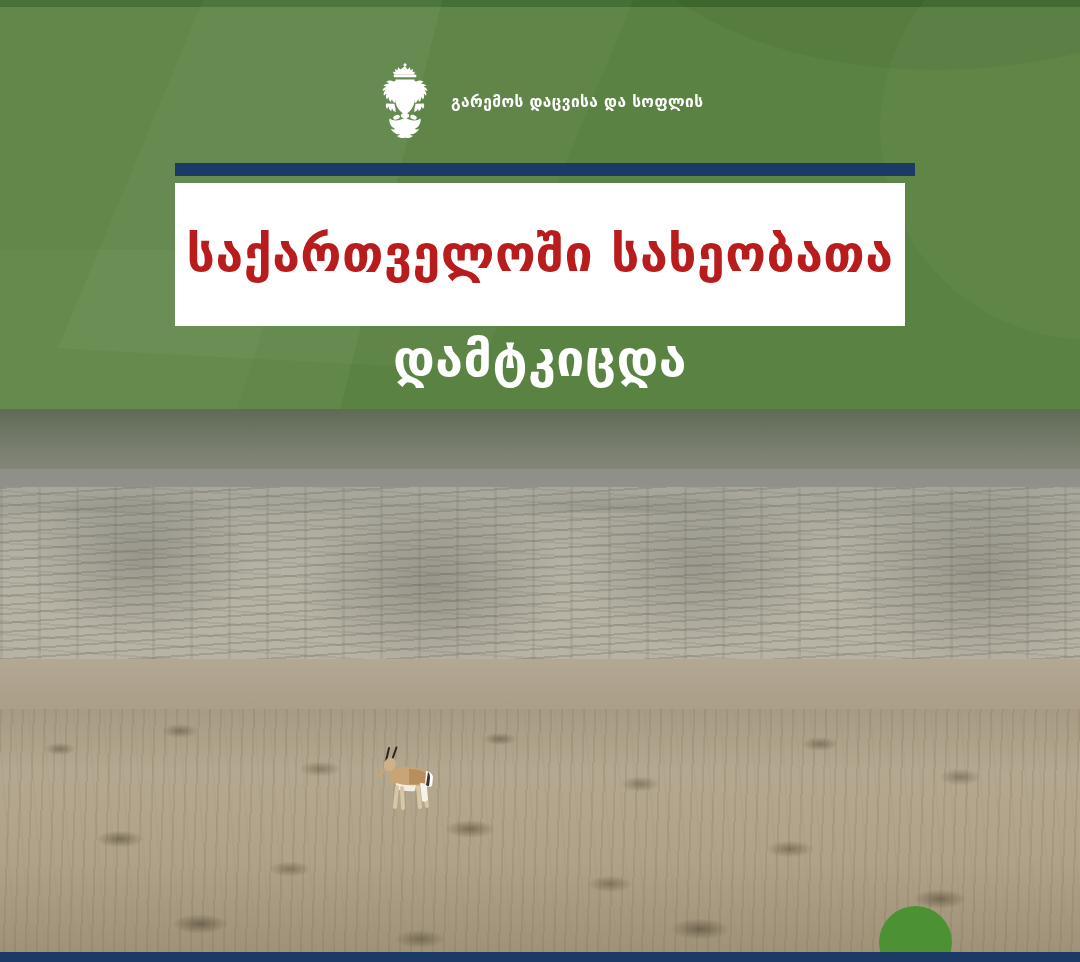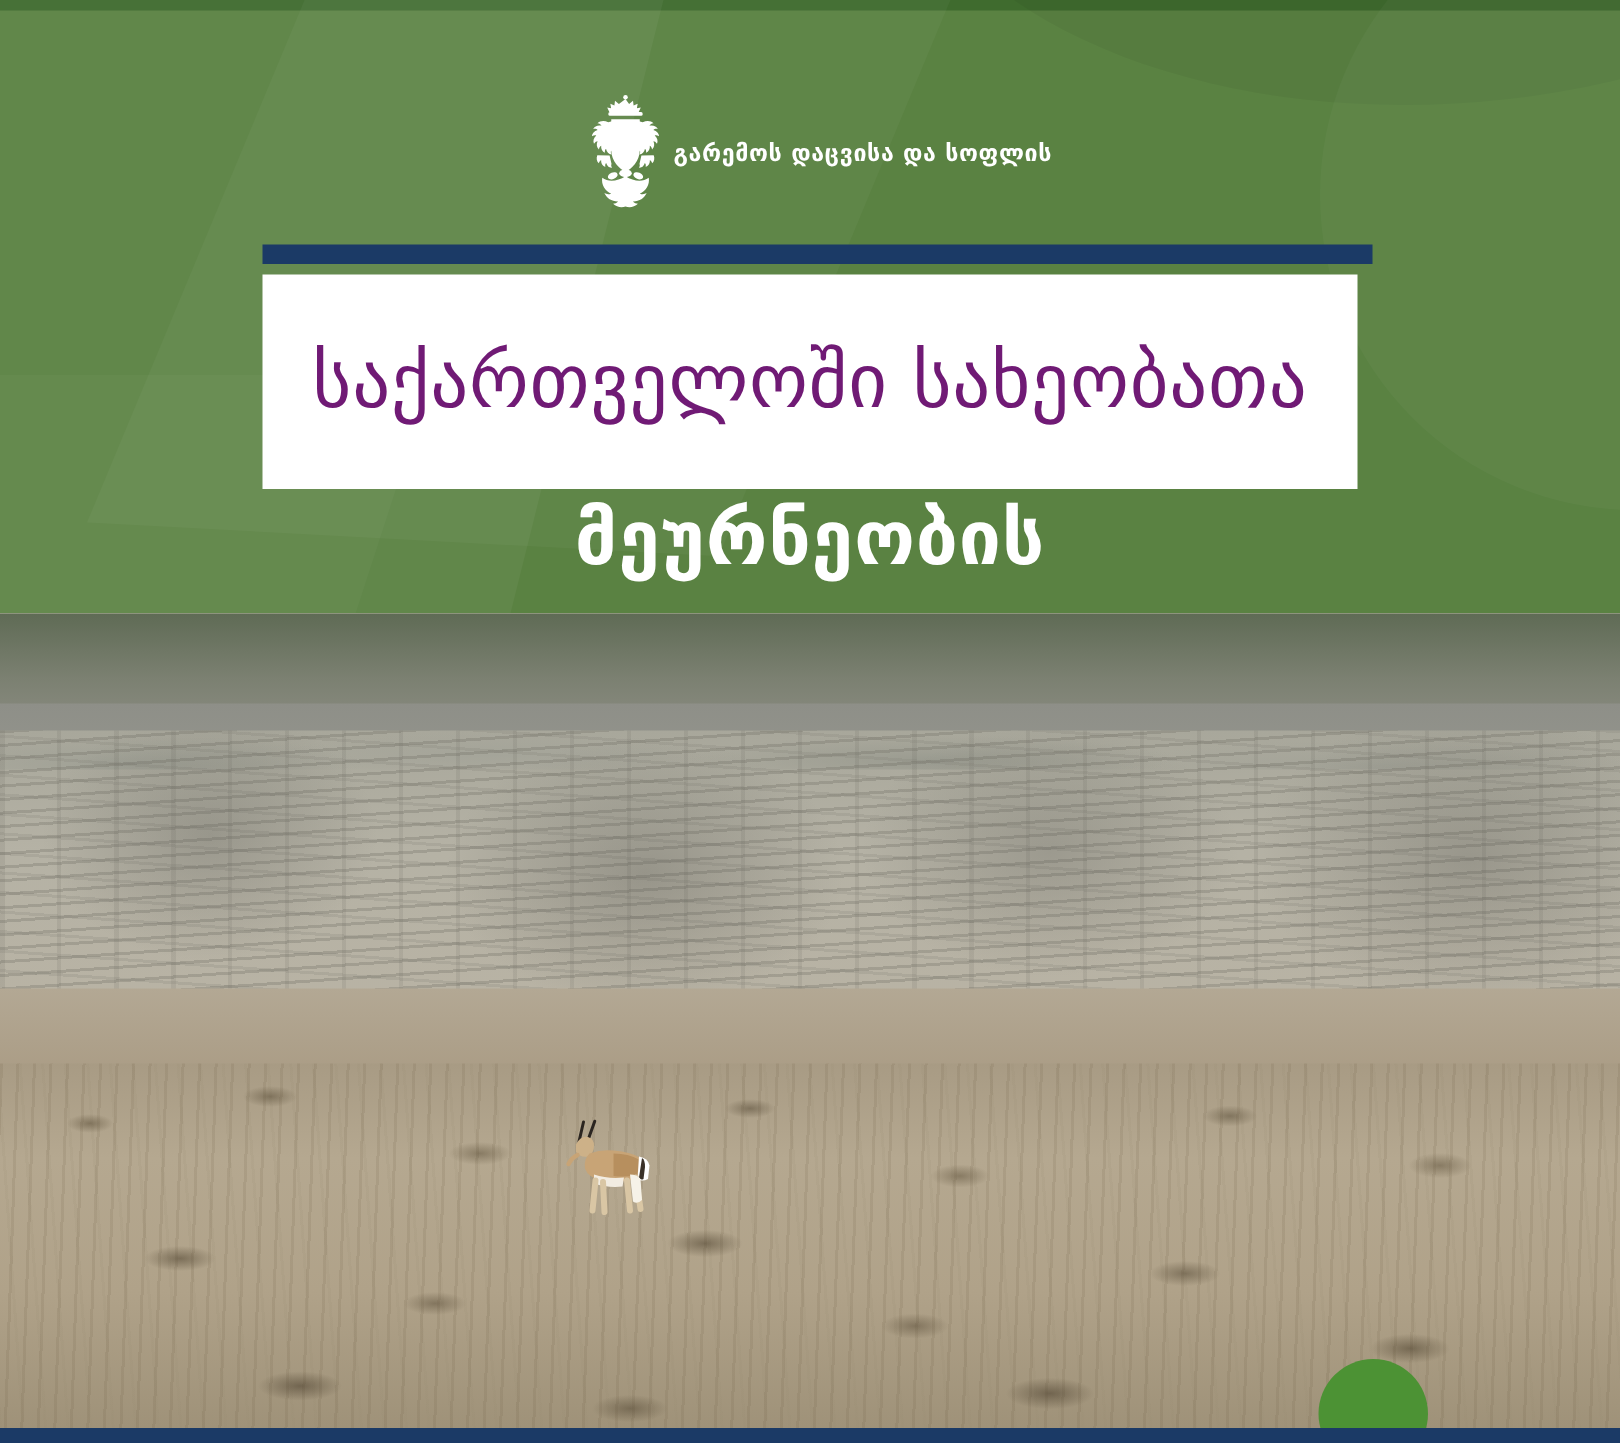"გარემოს დაცვისა და სოფლის" .ministry { gap: 0 -> 14px; left: 385px -> 373px }
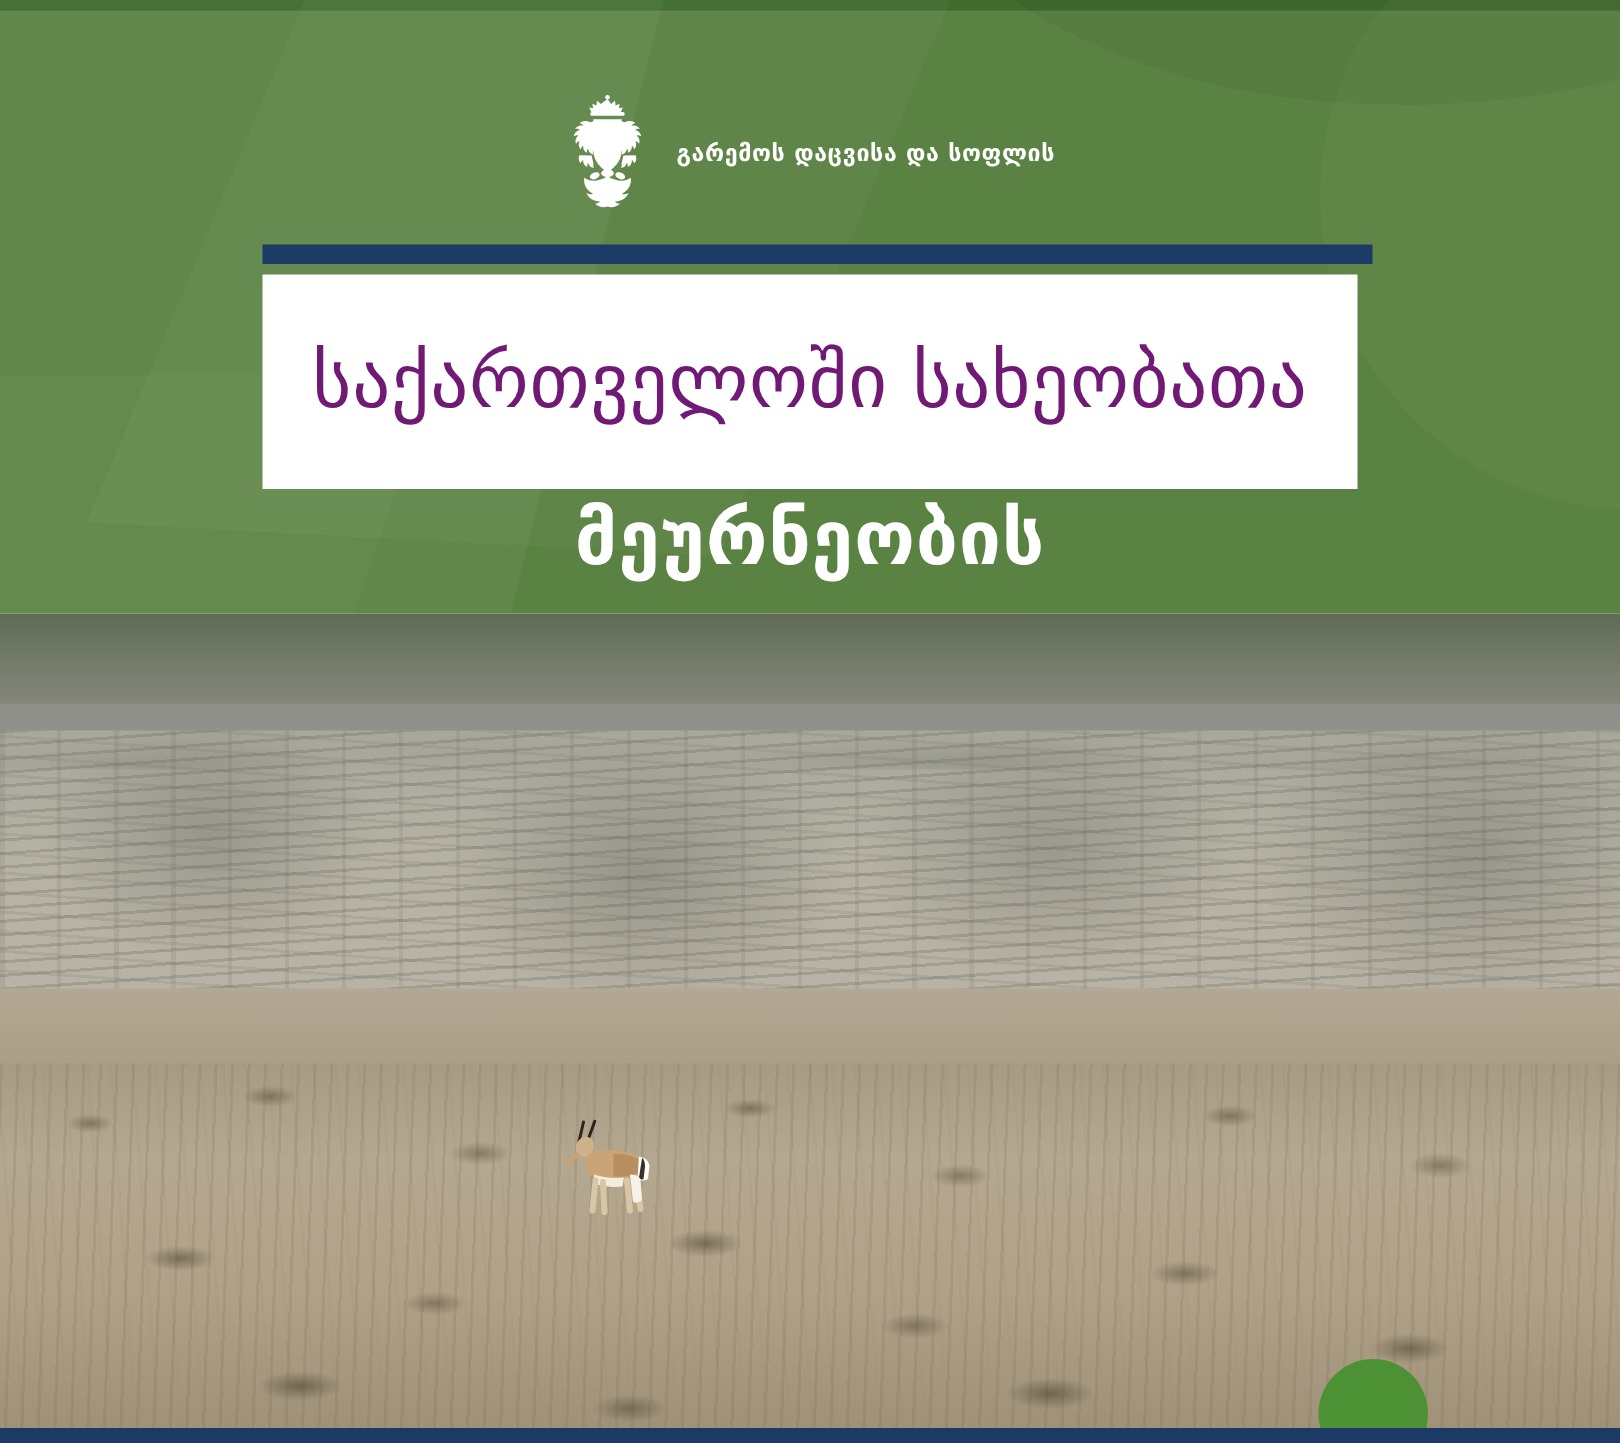"საქართველოში სახეობათა" .title-line { color: #701a75 -> #b91c1c; font-weight: 400 -> 700 }
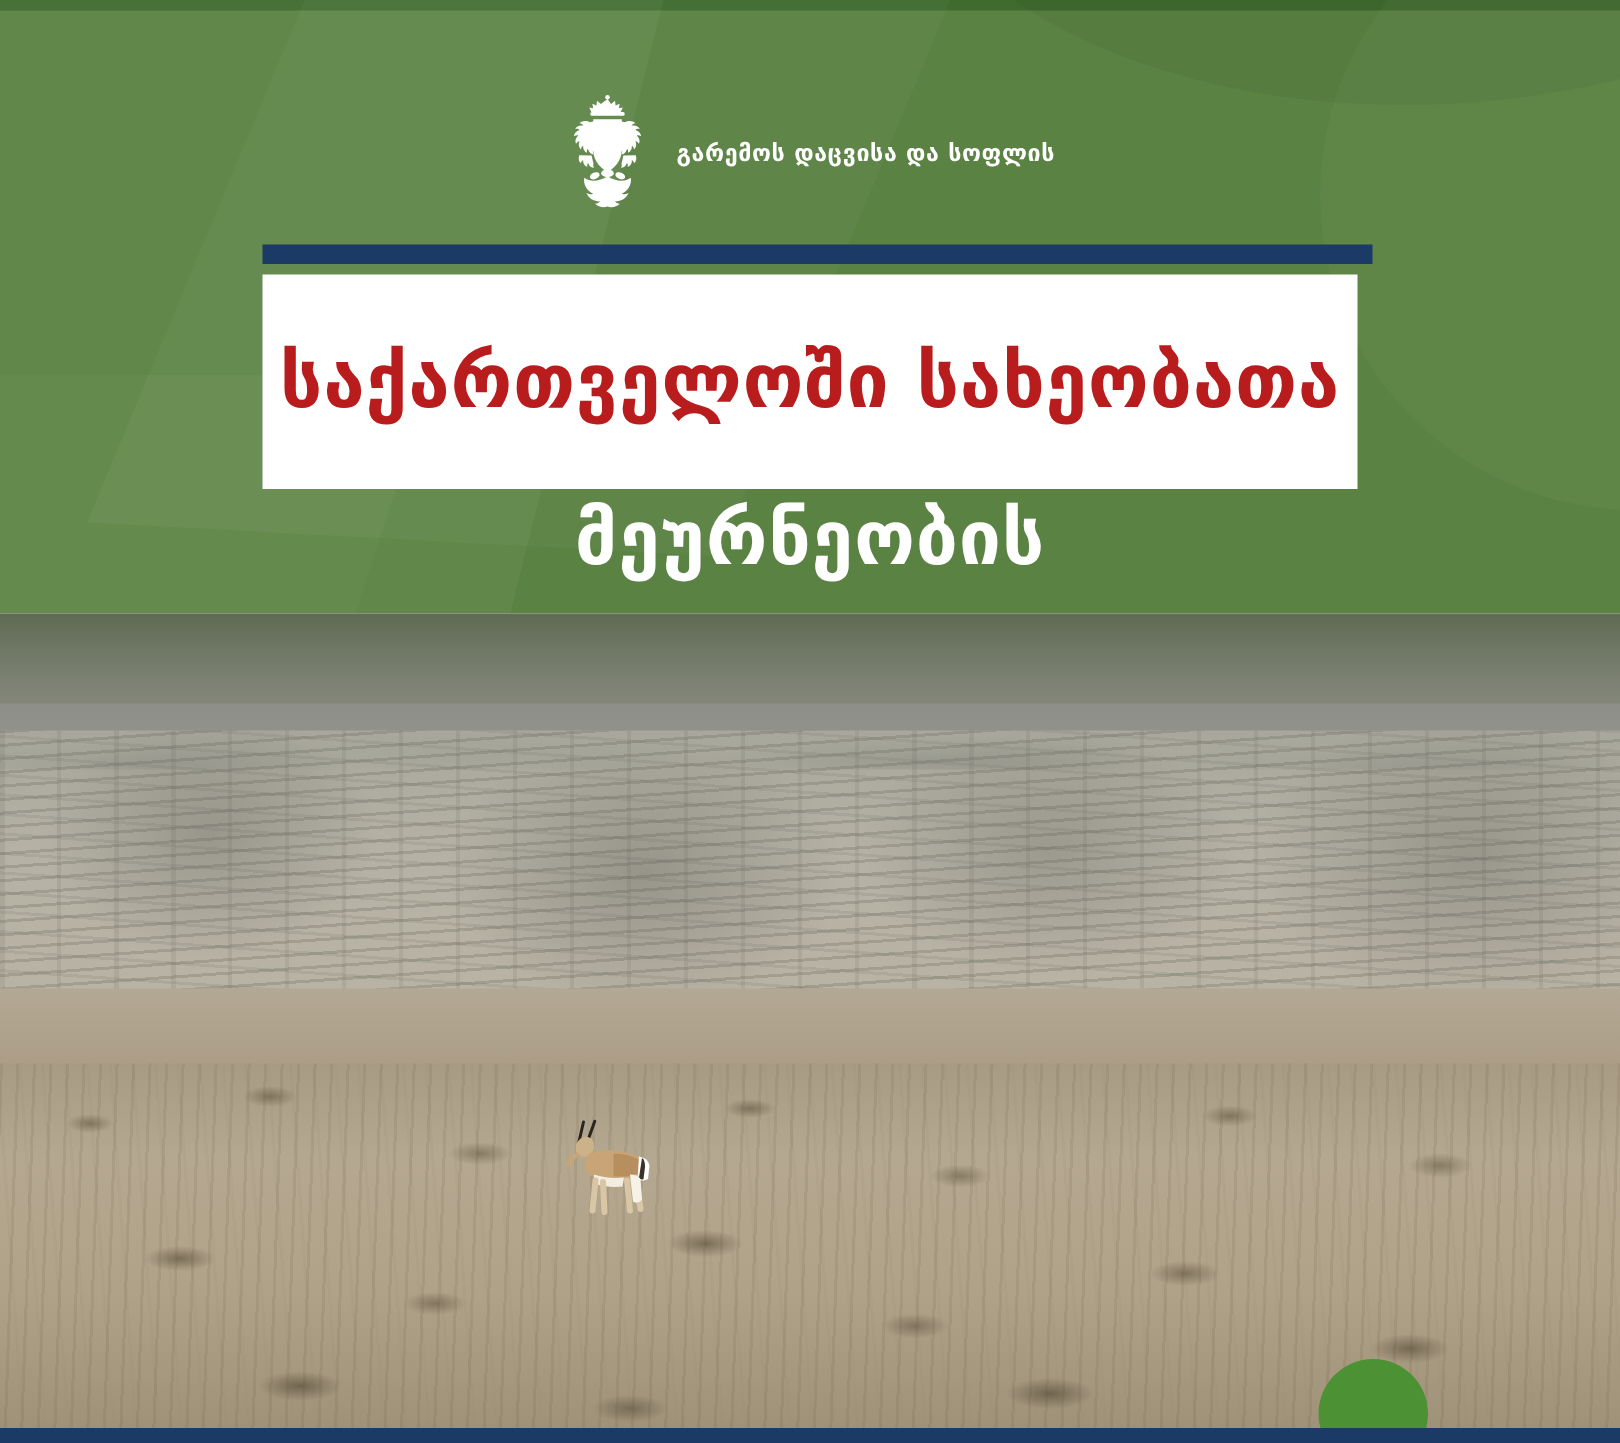"მეურნეობის" div.title-line3 { text: მეურნეობის -> დამტკიცდა }
